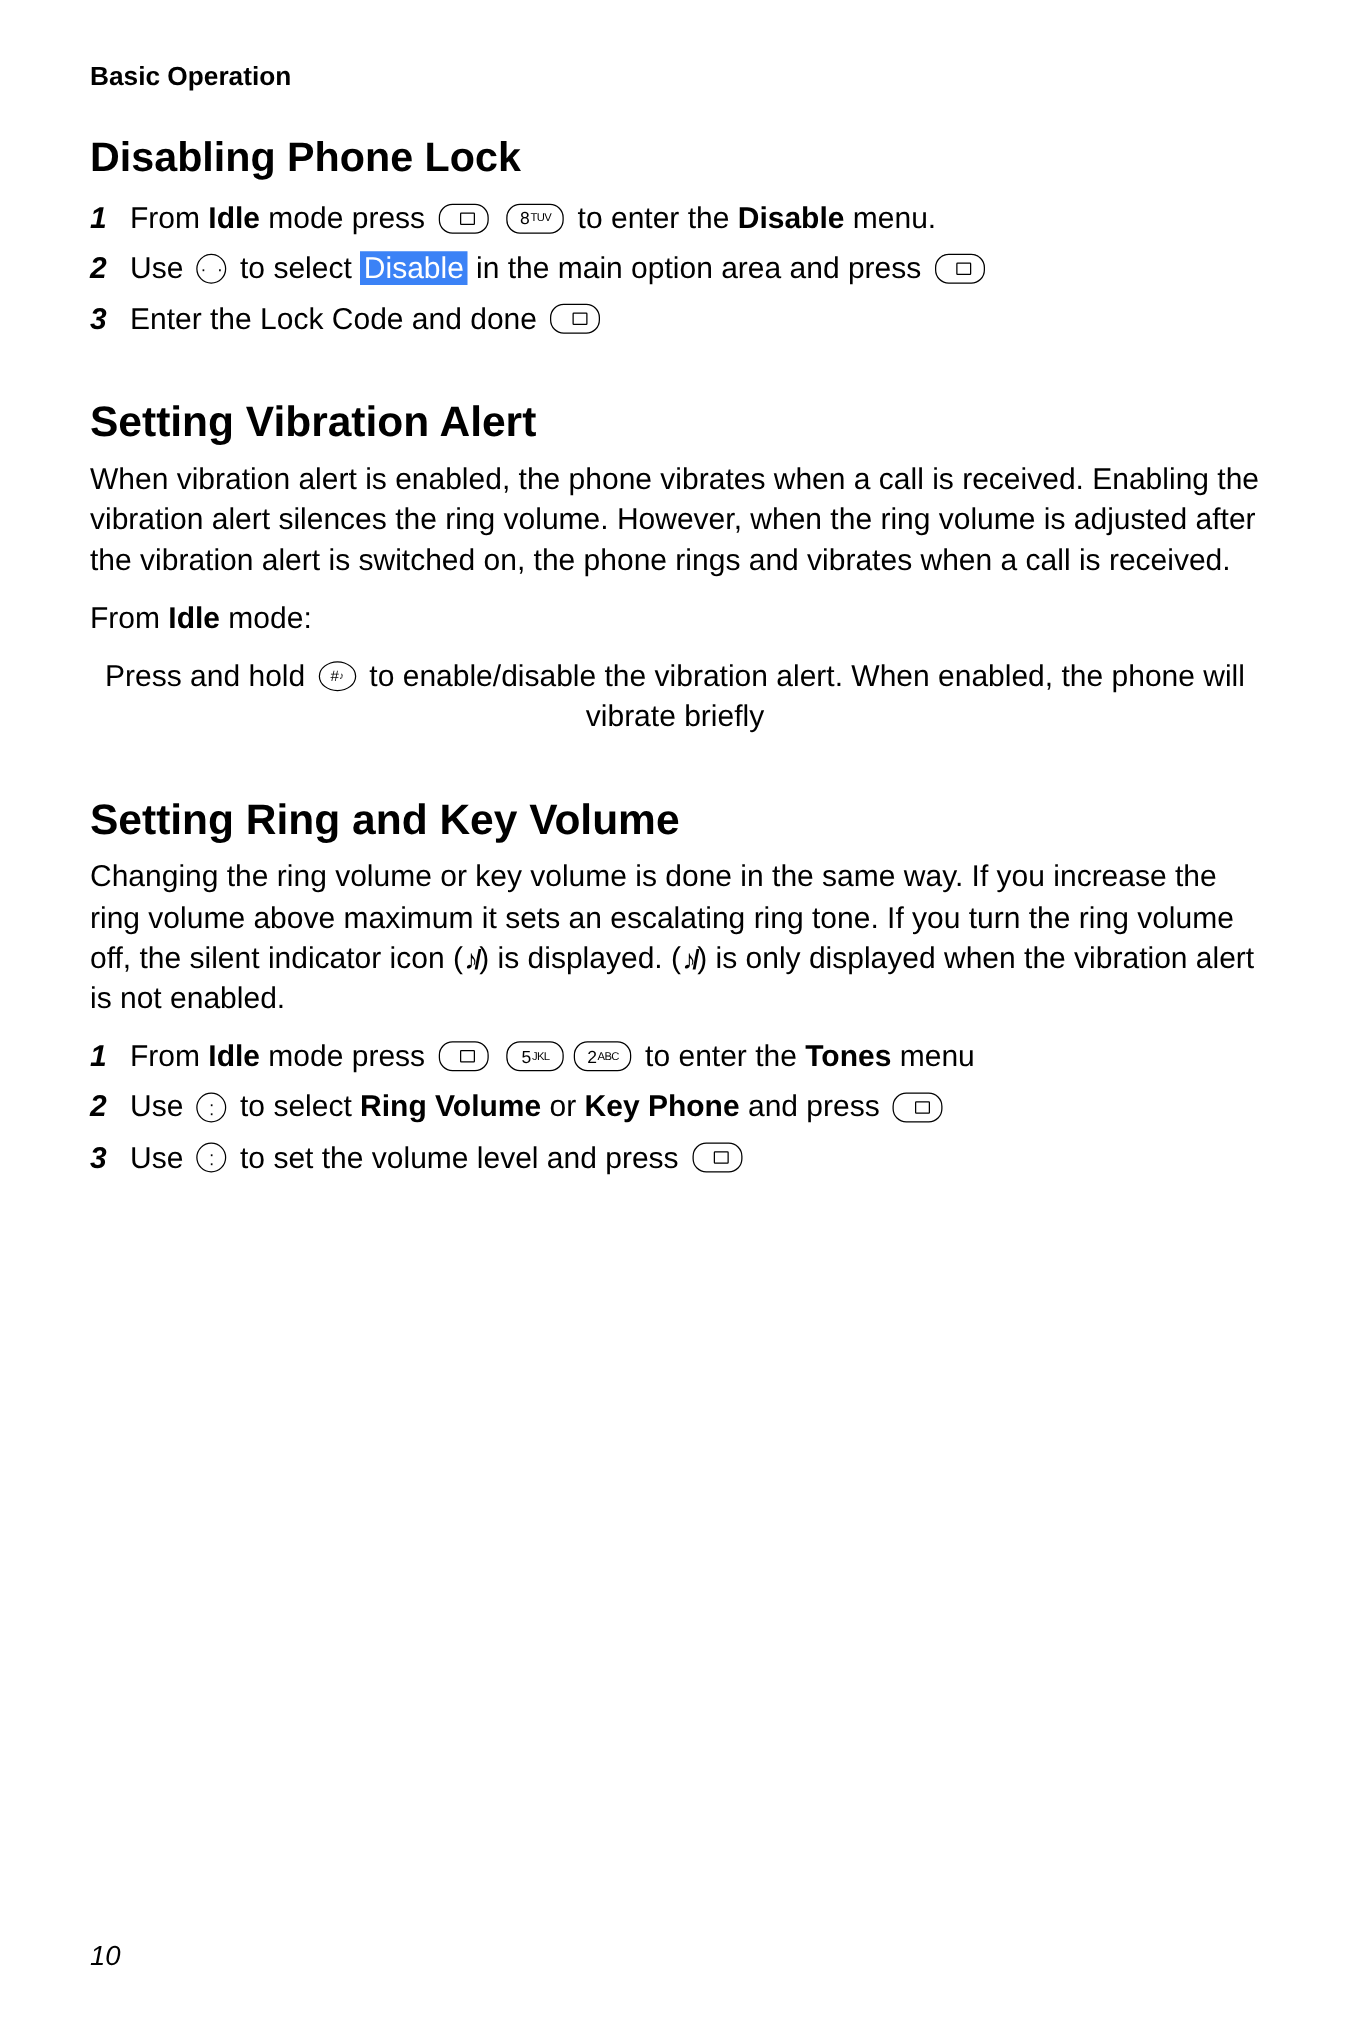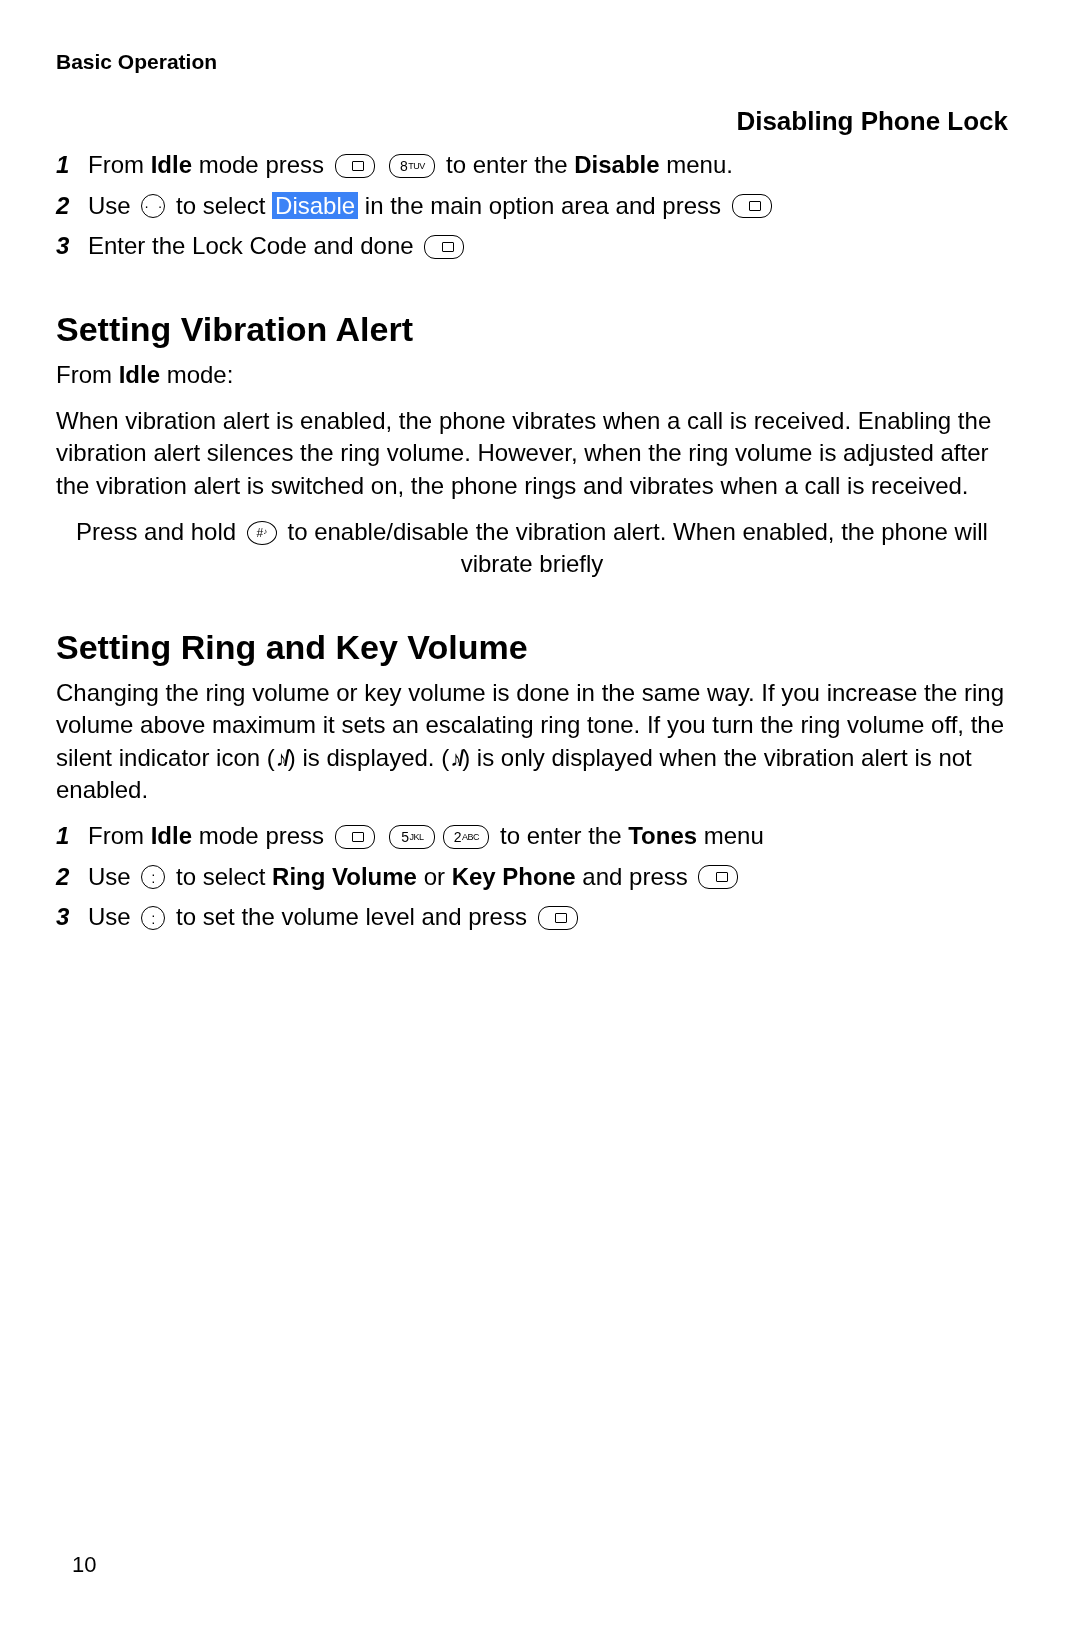"Basic Operation" .page { padding: 48px 72px 40px 56px -> 48px 72px 40px 72px }
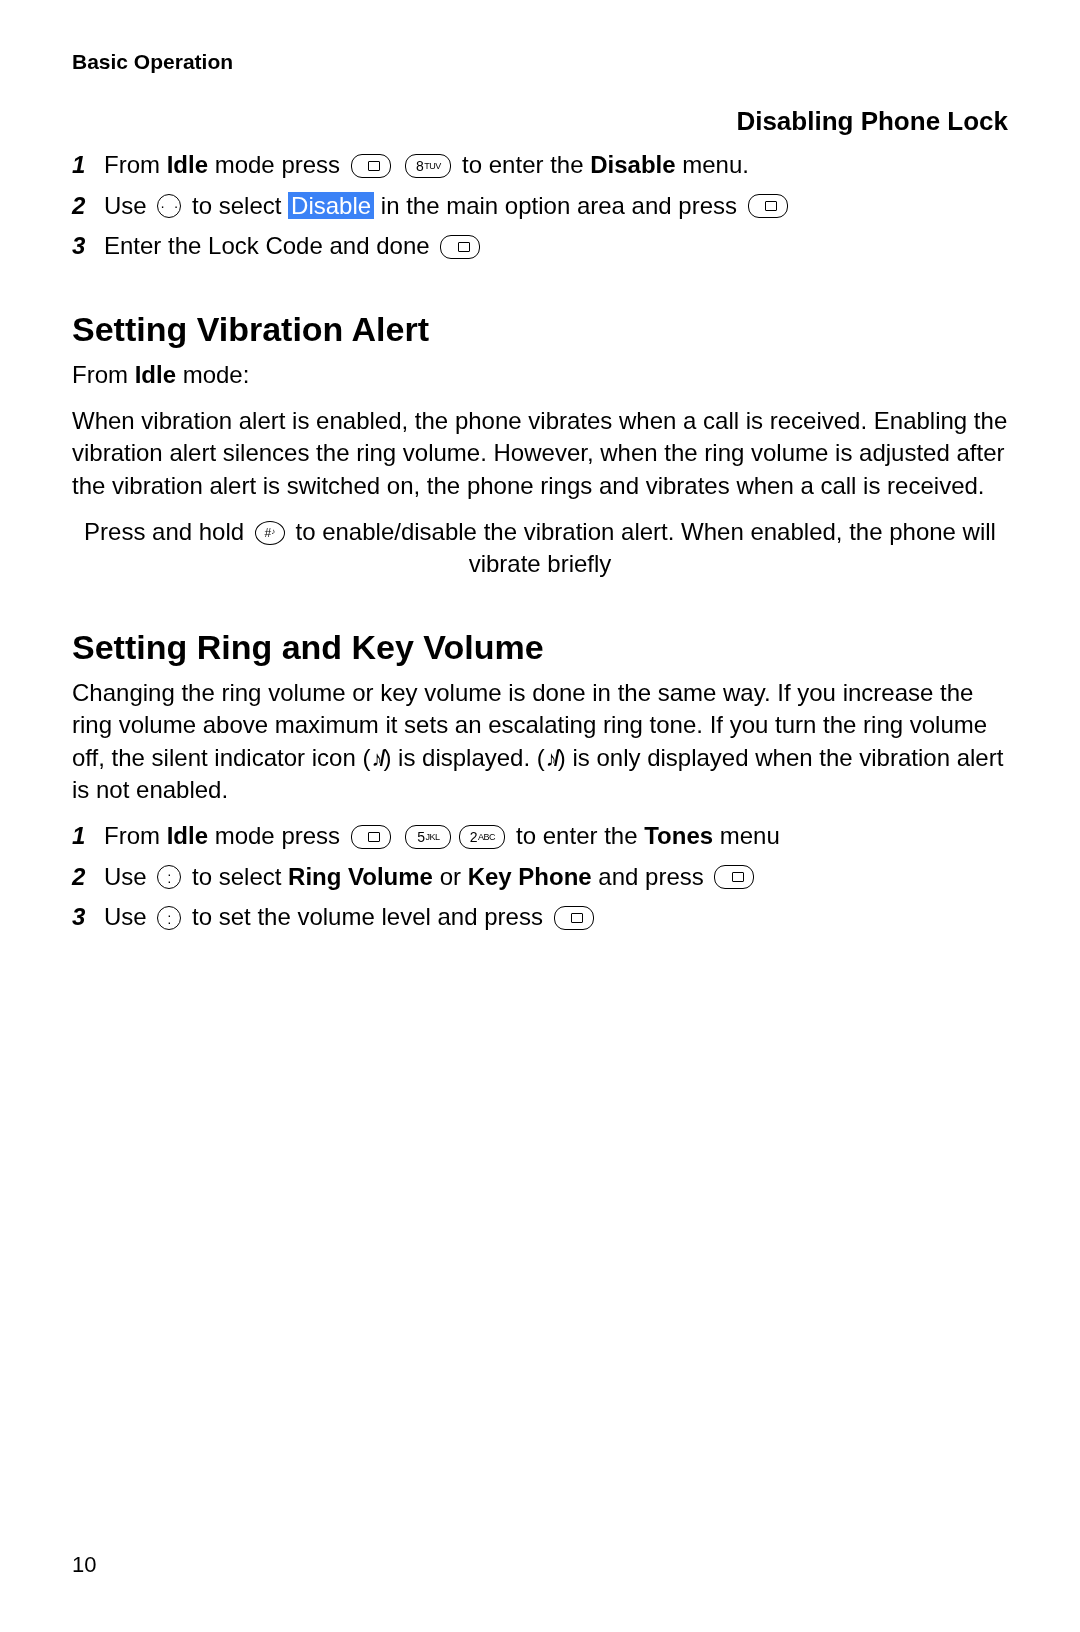"Disabling Phone Lock" h2.sub { font-size: 26px -> 33px; text-align: right -> none }
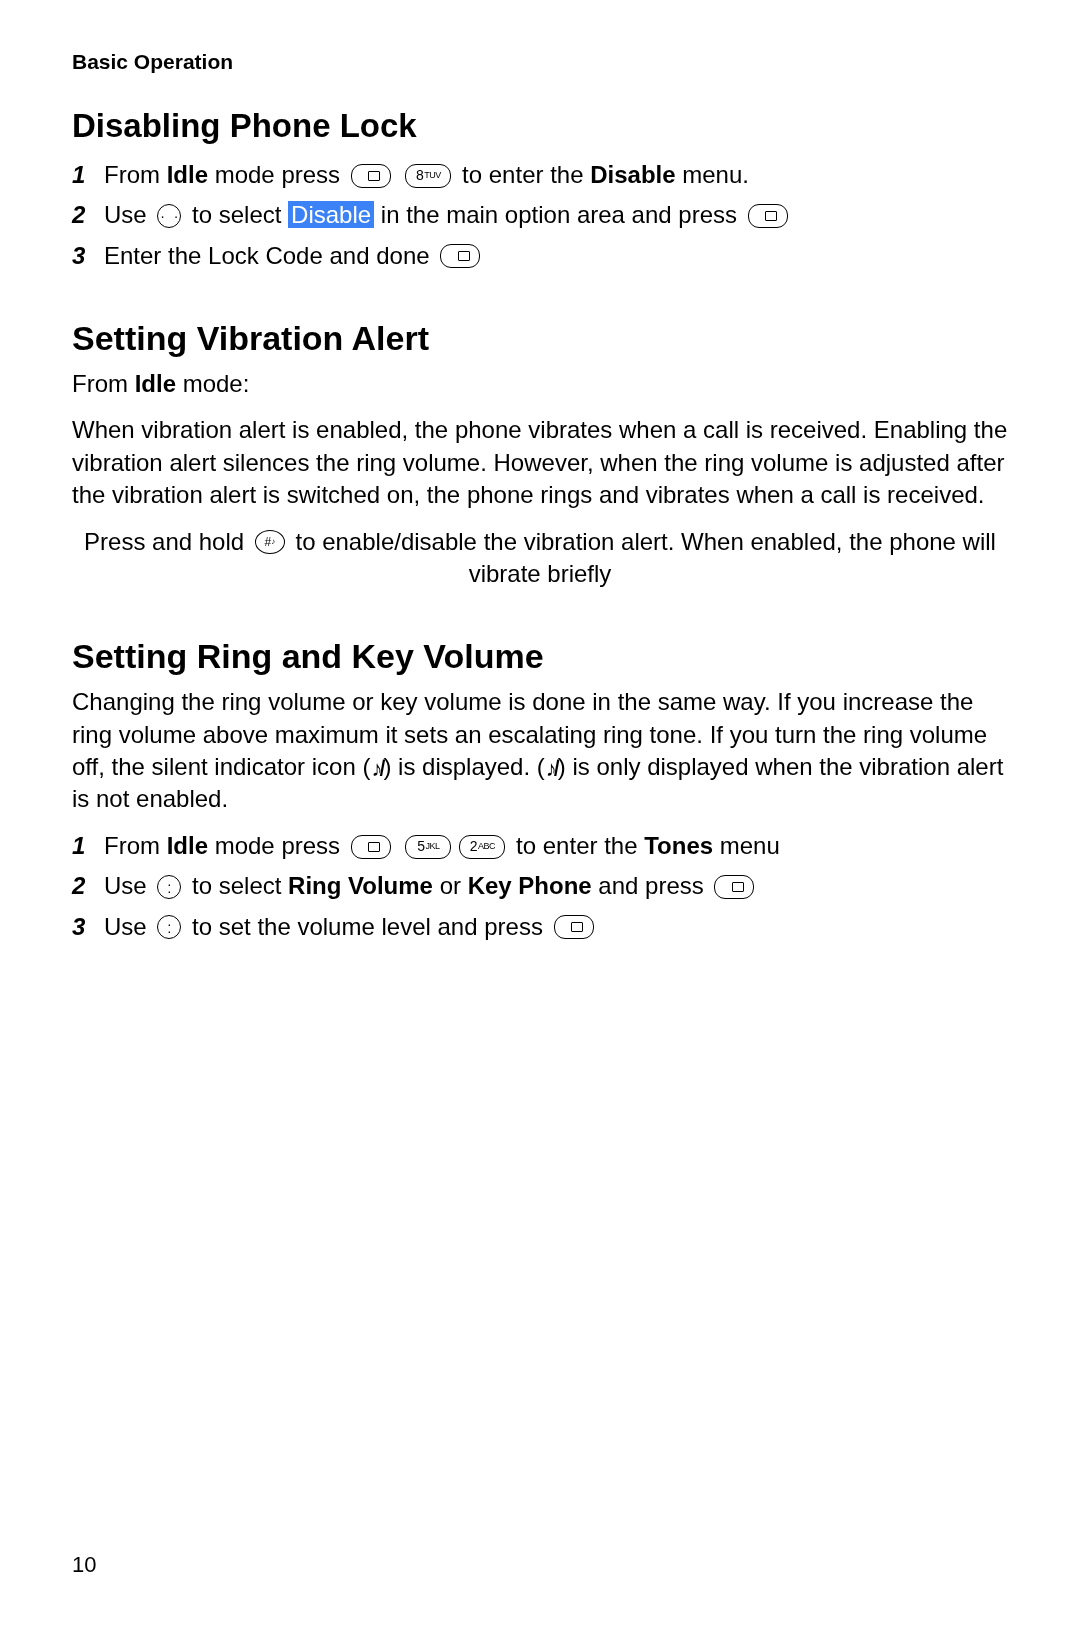"From Idle mode:" p.para { order: before "When vibration alert is enabled," -> after "When vibration alert is enabled," }
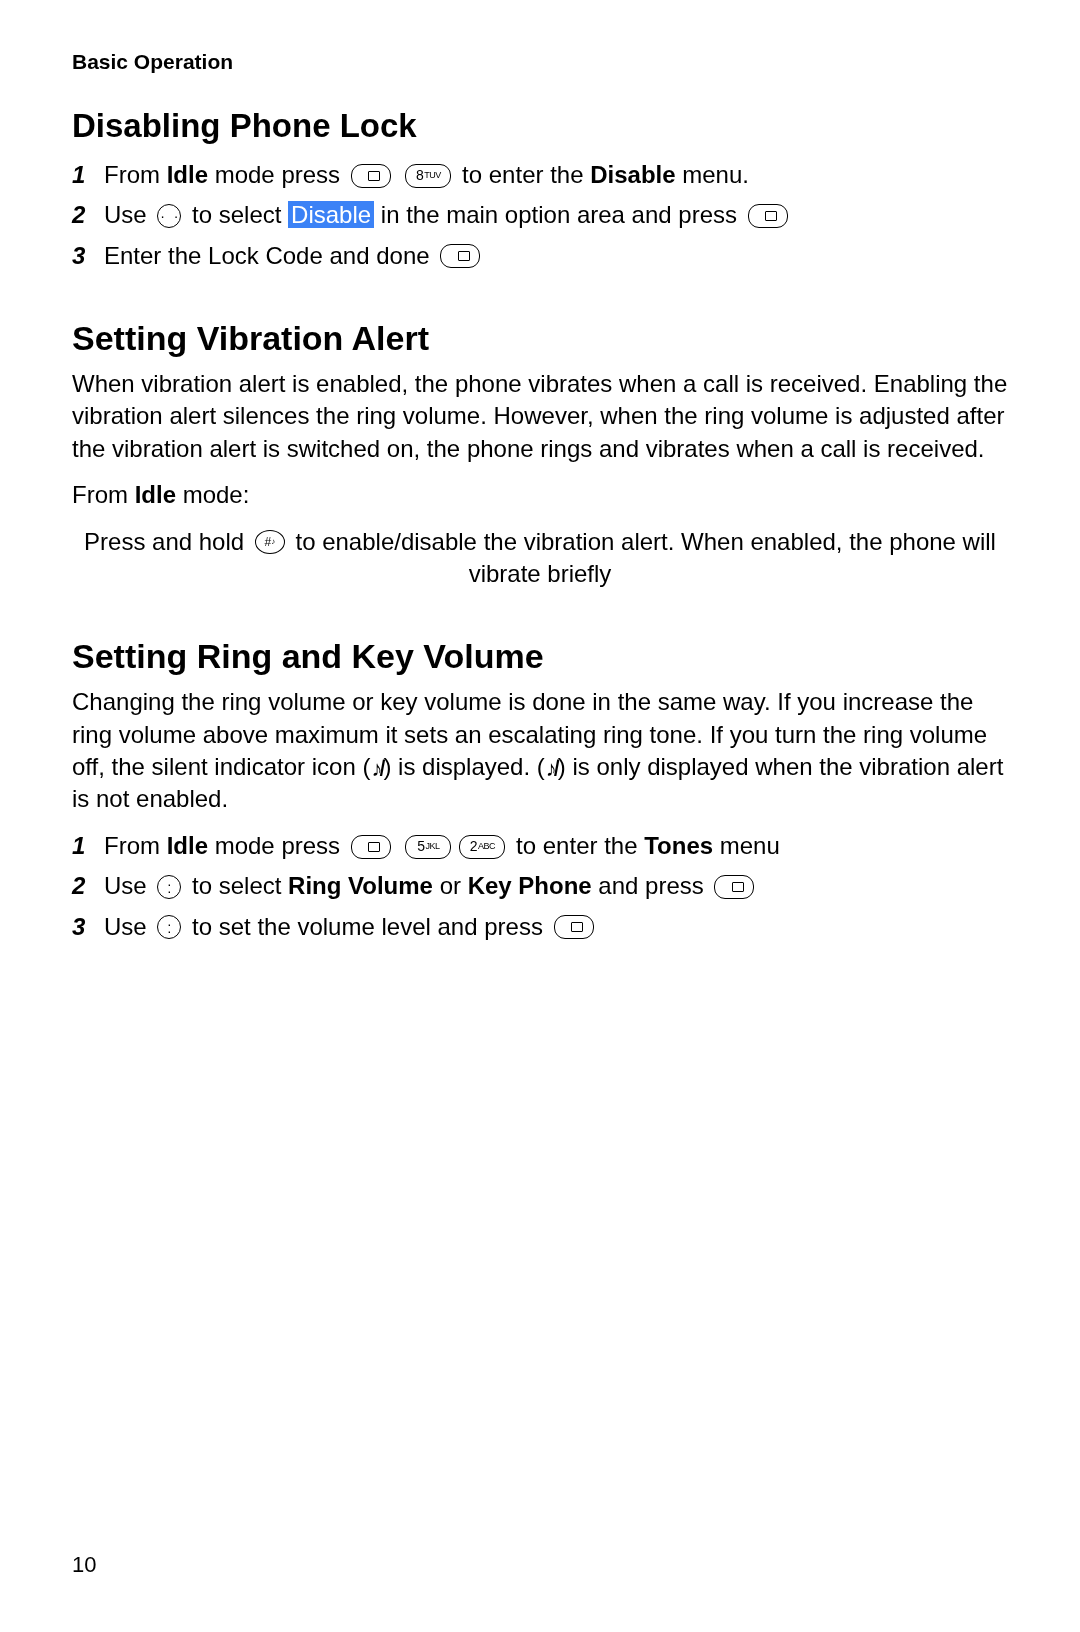"10" .pagenum { font-style: none -> italic }
